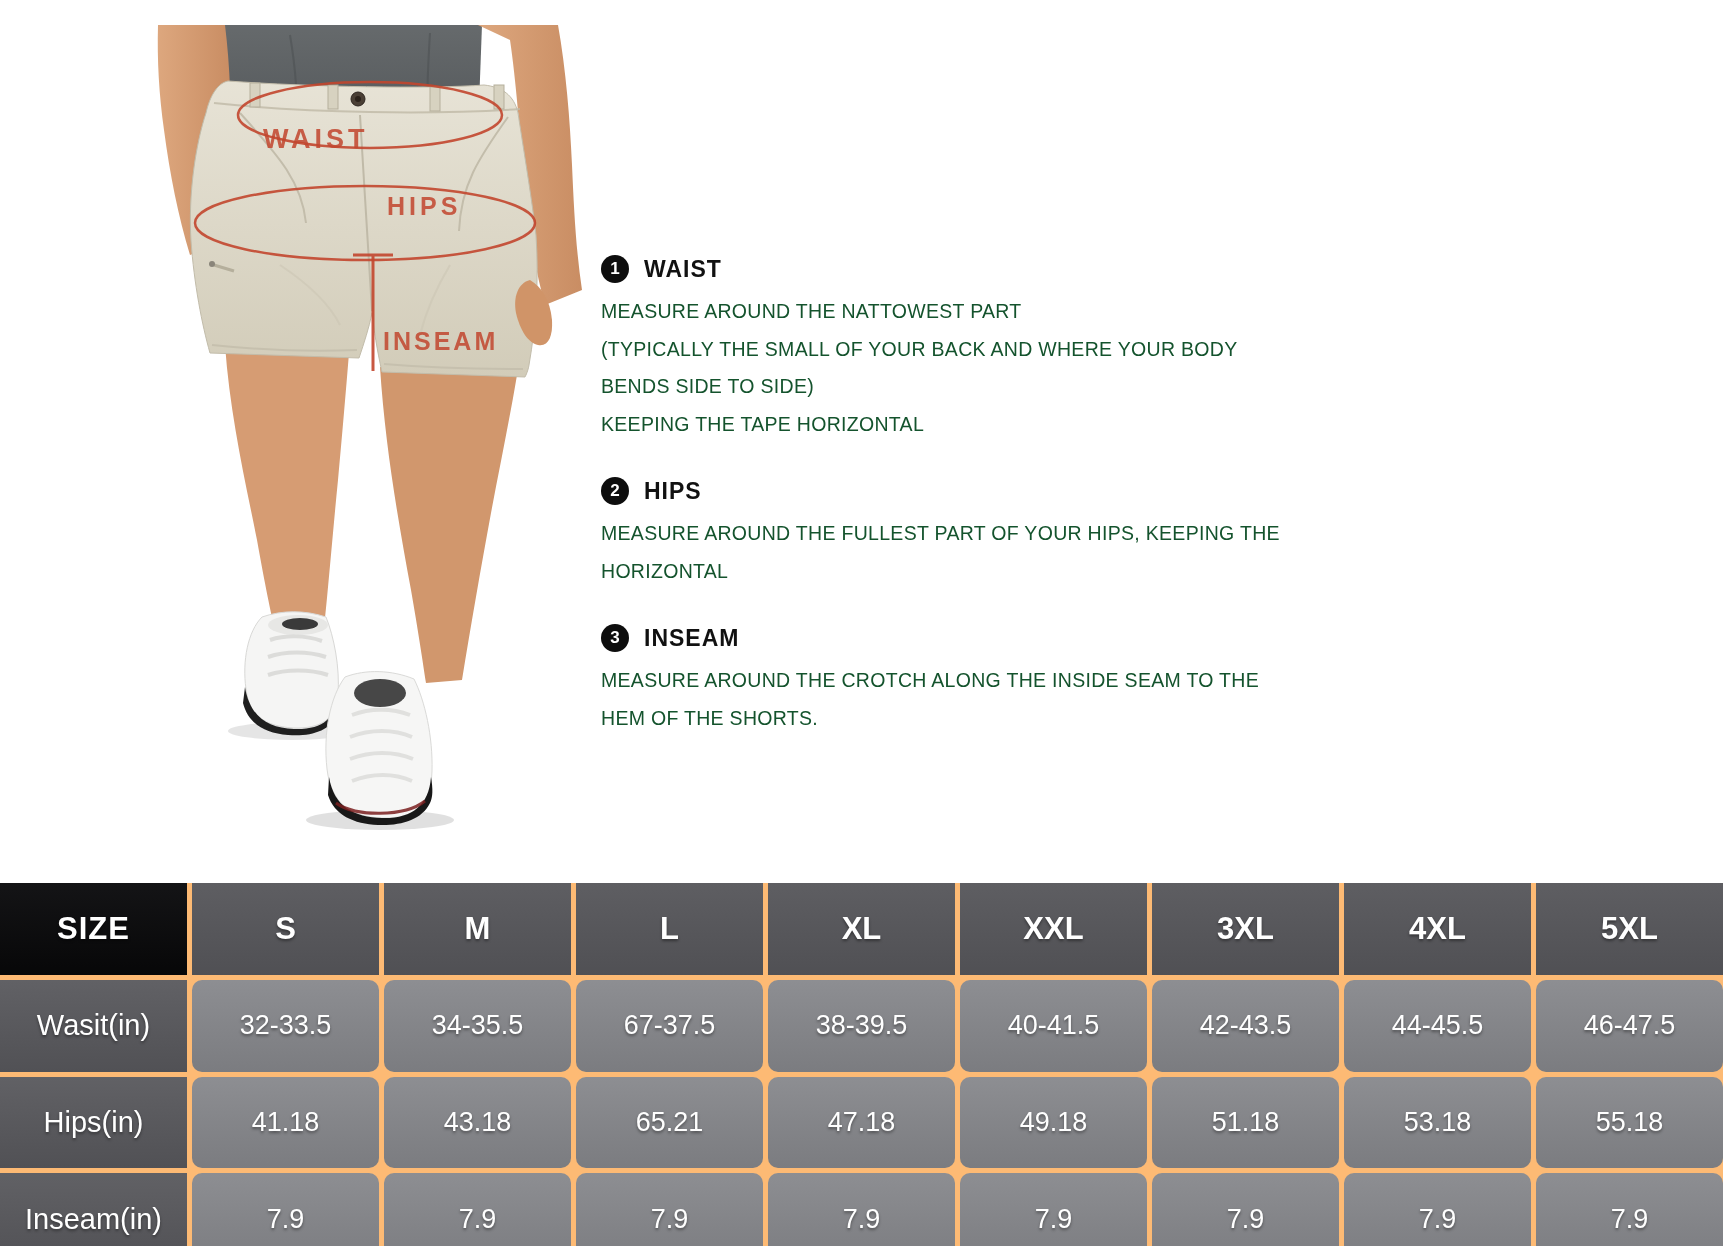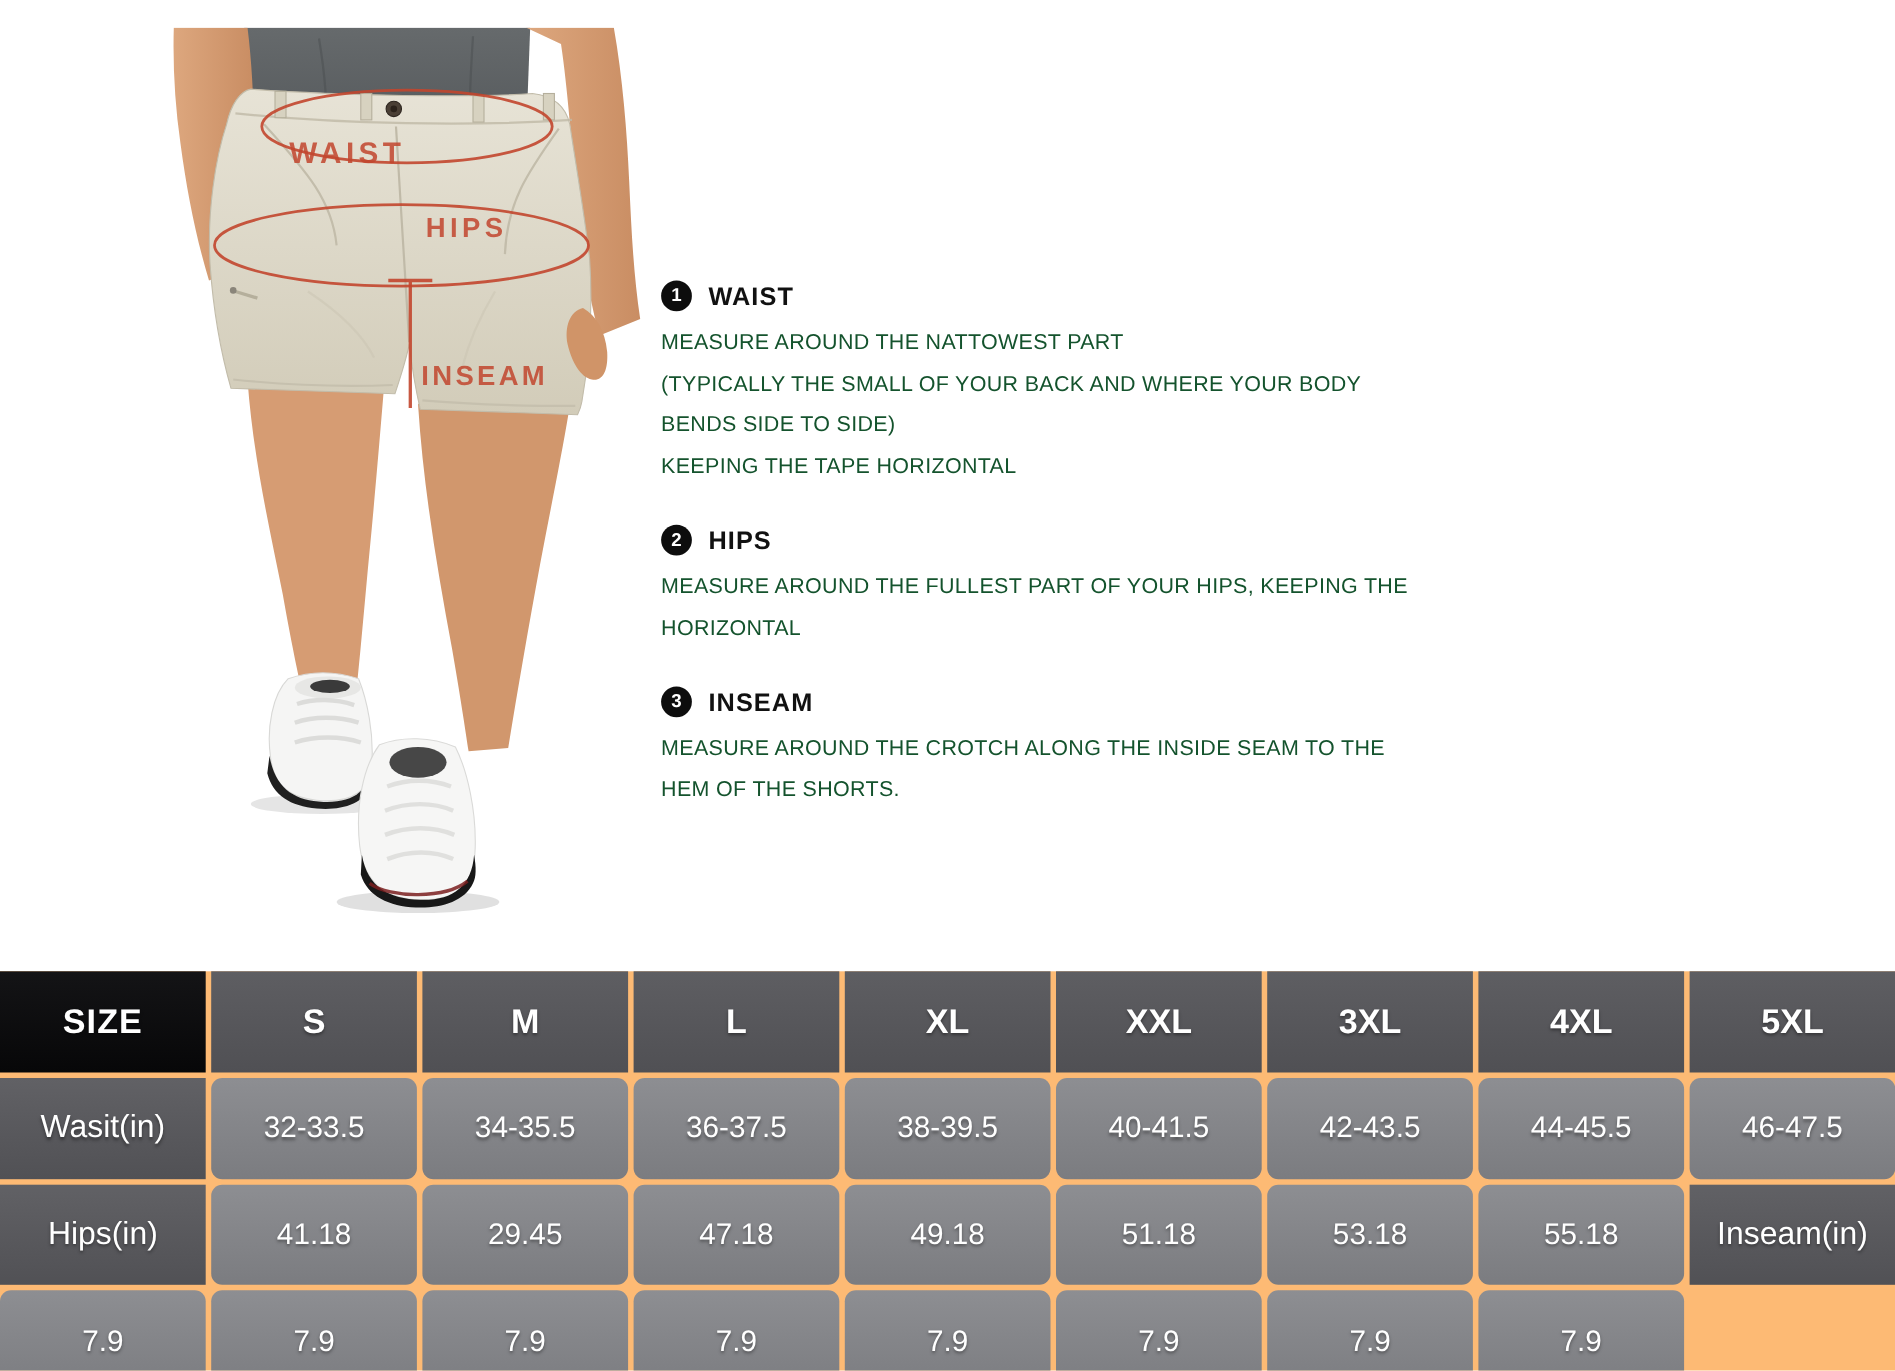"36-37.5" div.cell { text: 36-37.5 -> 67-37.5 }
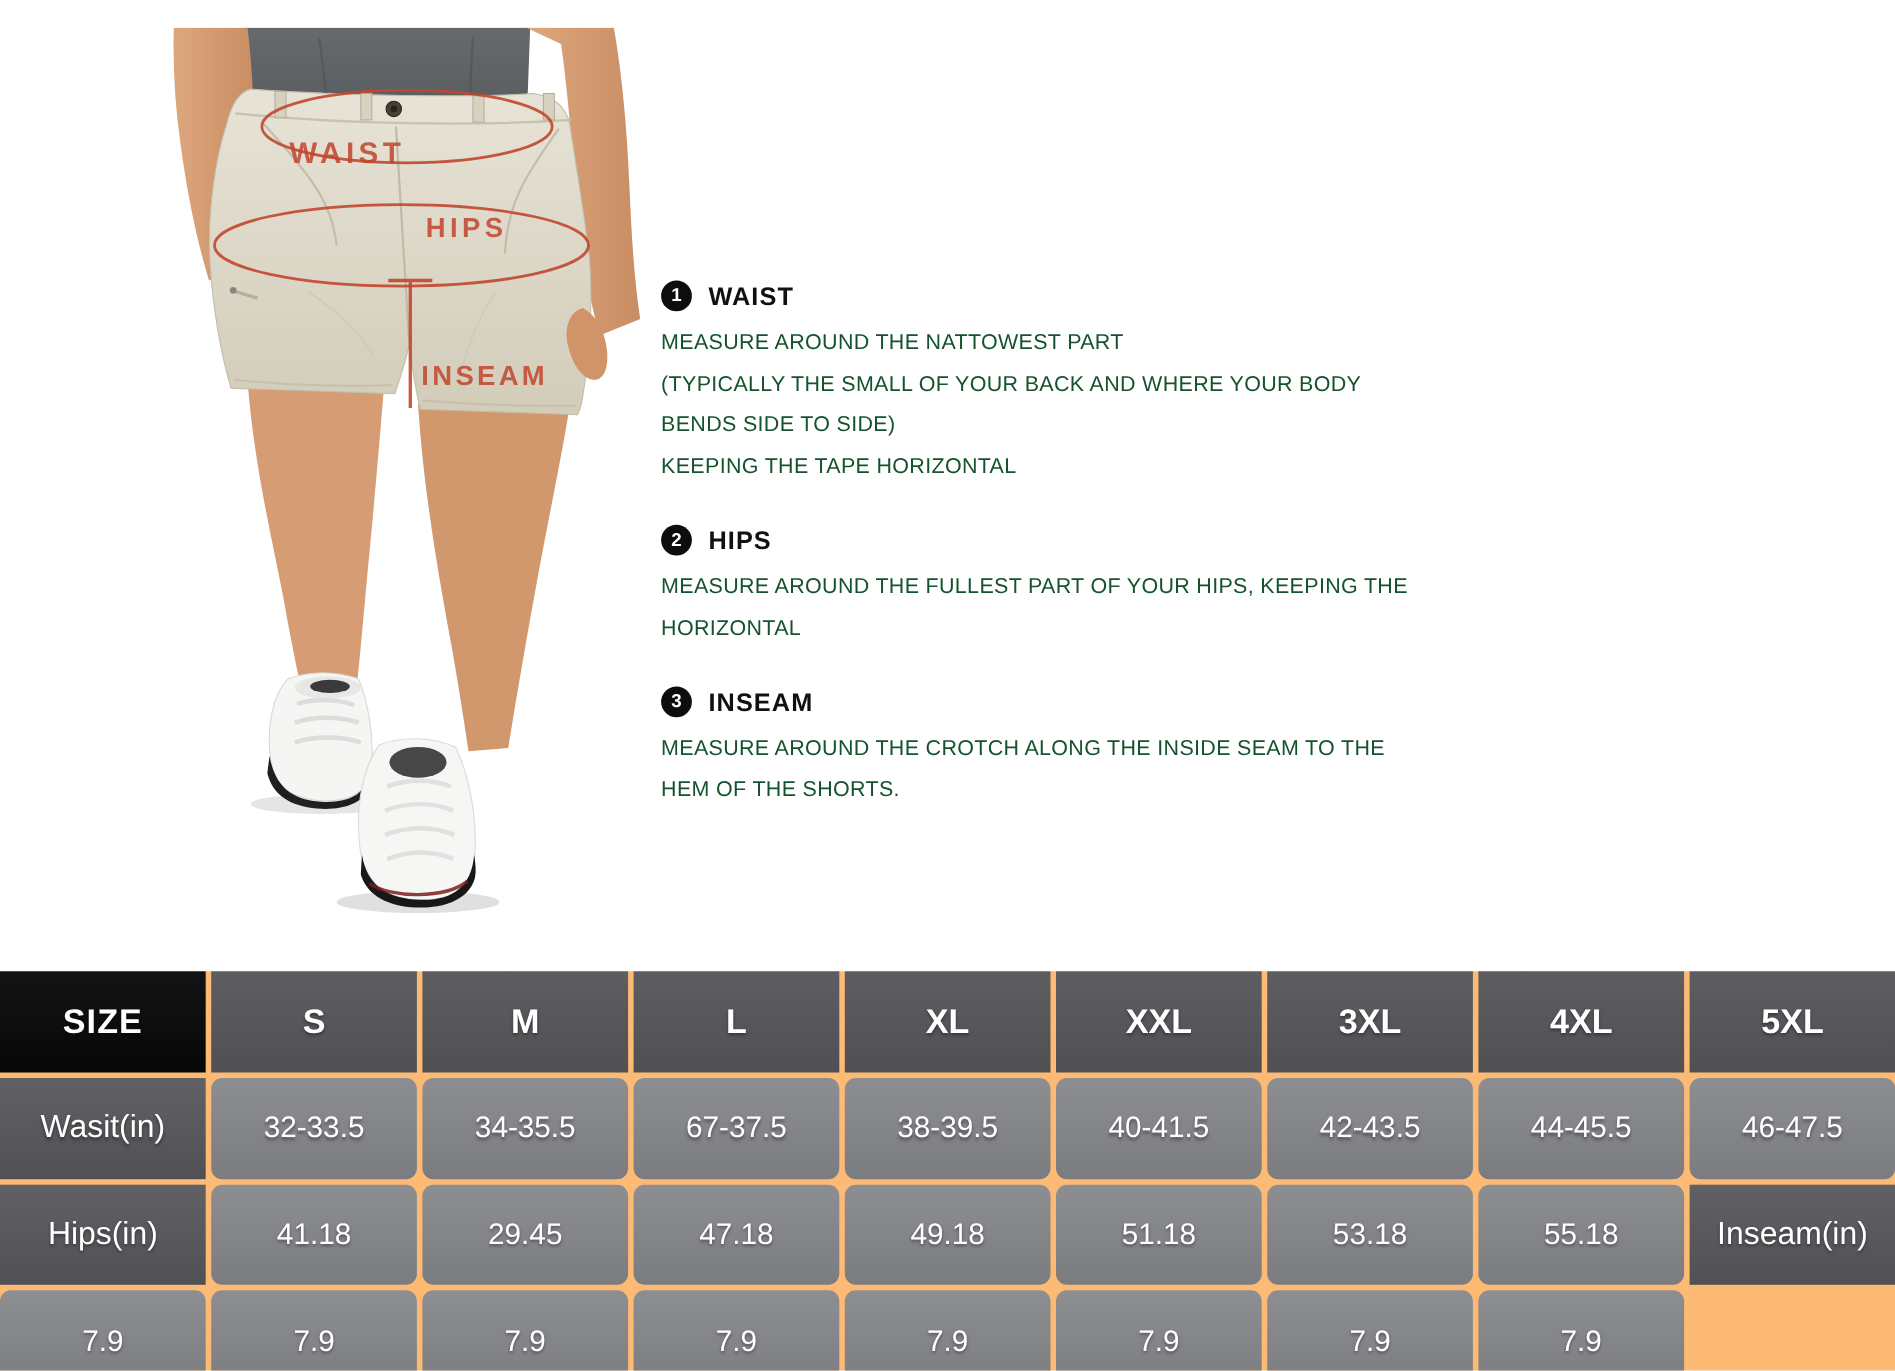"43.18" div.cell { html: none -> <div>43.18</div> }
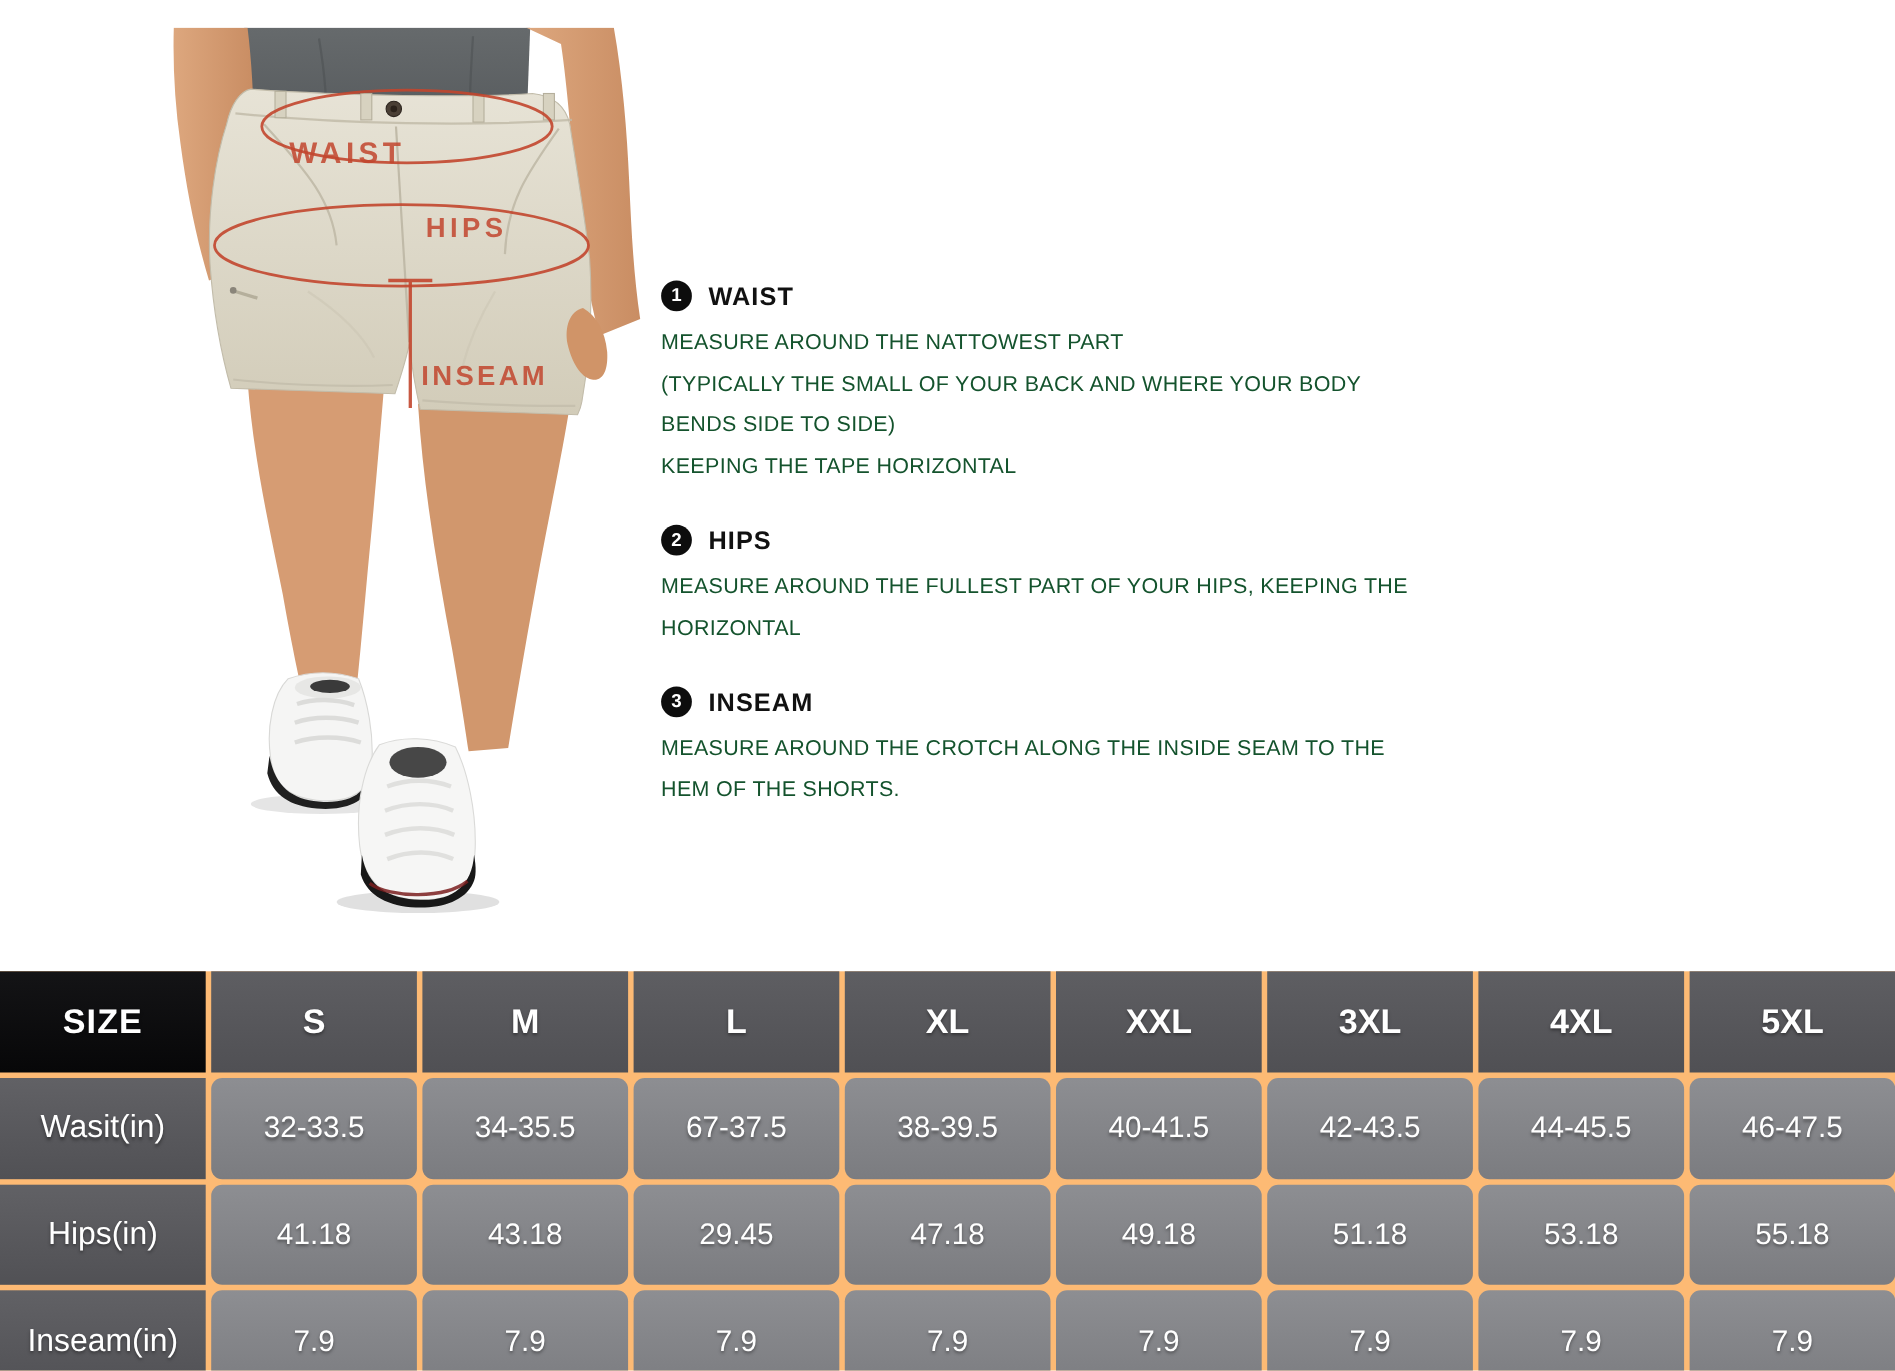"29.45" div.cell { text: 29.45 -> 65.21 }
